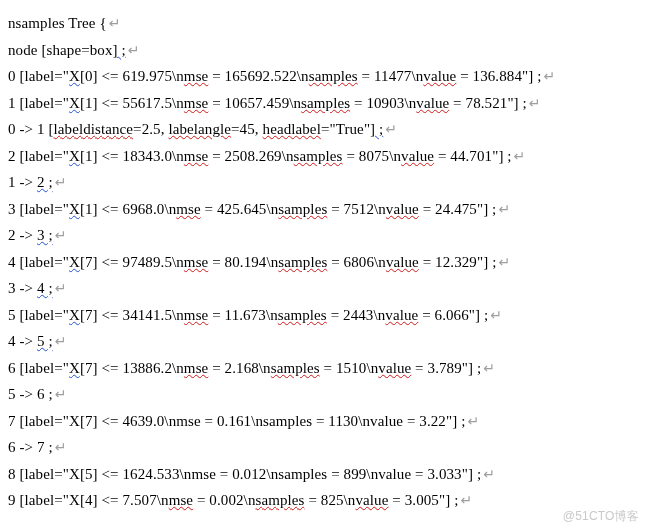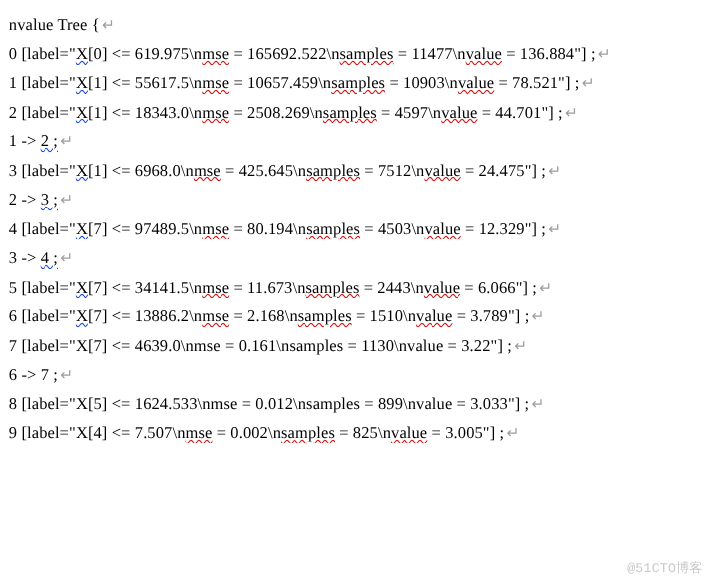"nvalue Tree {" span { text: nvalue -> nsamples }
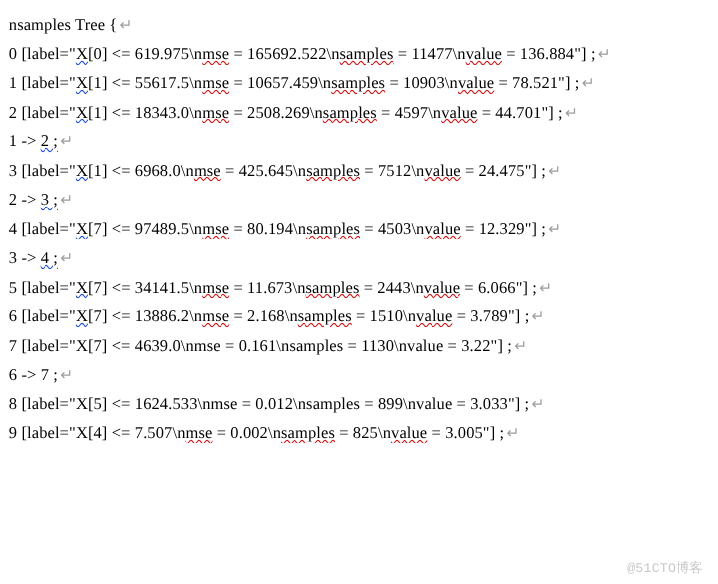"node [shape=box] ; ↵" div.line { html: none -> <div><span>node [shape=box</span><span>] ;</span><span>↵</span></div> }
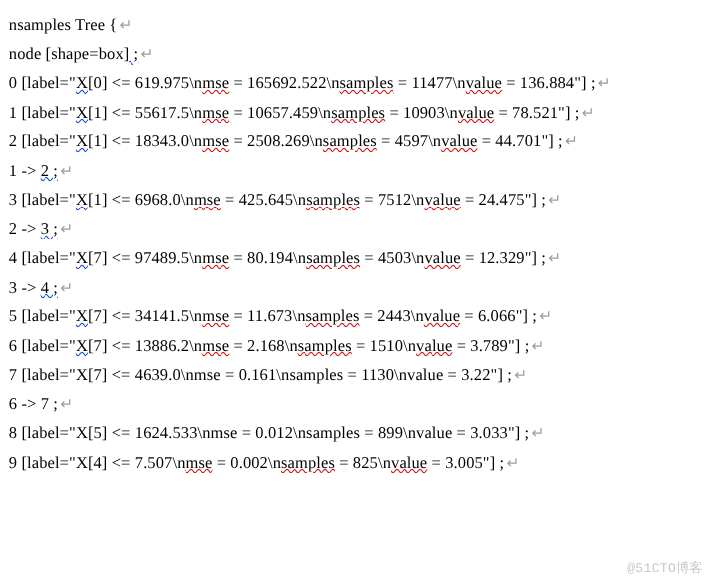"0 -> 1 [labeldistance=2.5," div.line { html: none -> <div><span>0 -&gt; 1 [</span><span>labeldistance</span><span>=2.5, </span><span>labelangle</span><span>=45, </span><span>headlabel</span><span>="True"</span><span>] ;</span><span>↵</span></div> }
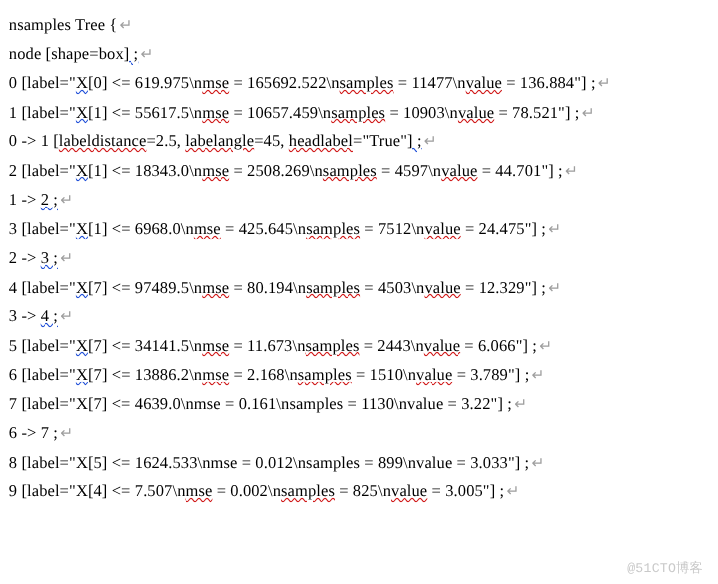"= 4597\n" span { text: 4597 -> 8075 }
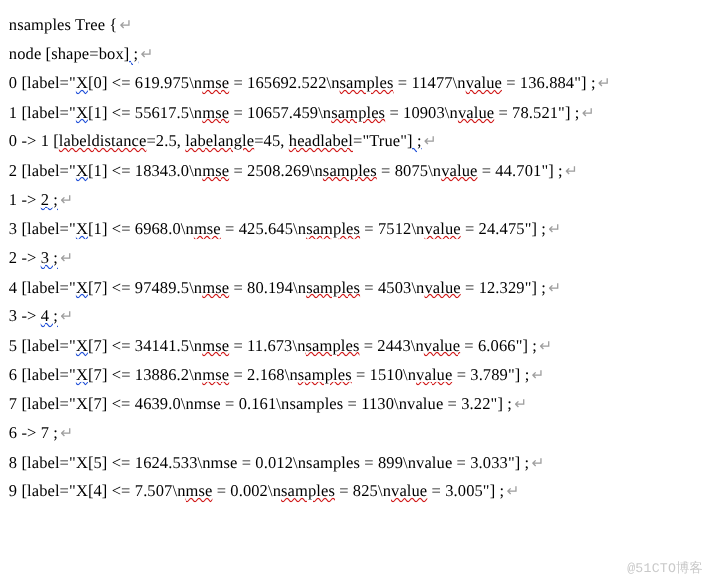"= 4503\n" span { text: 4503 -> 6806 }
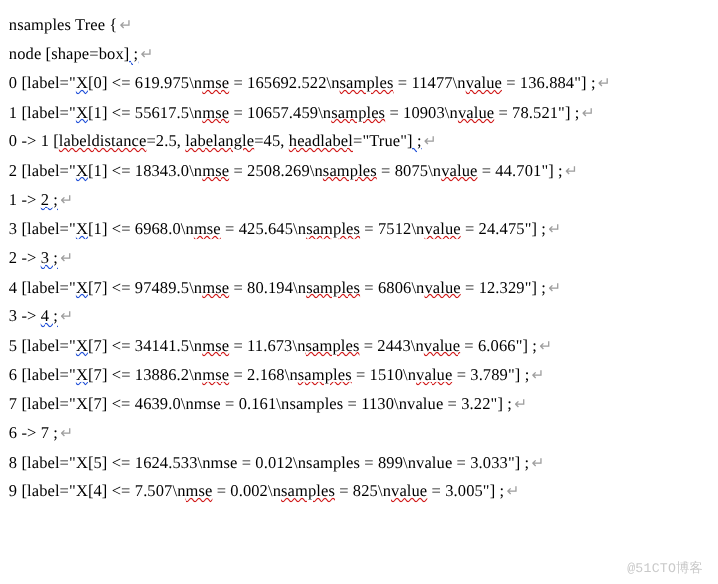"4 -> 5 ; ↵" div.line { html: none -> <div><span>4 -&gt; </span><span>5 ;</span><span>↵</span></div> }
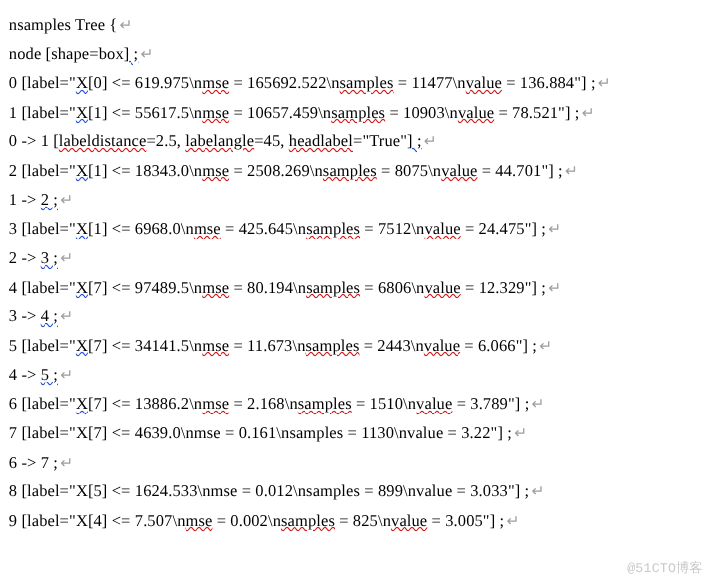"5 -> 6 ; ↵" div.line { html: none -> <div><span>5 -&gt; 6 ;</span><span>↵</span></div> }
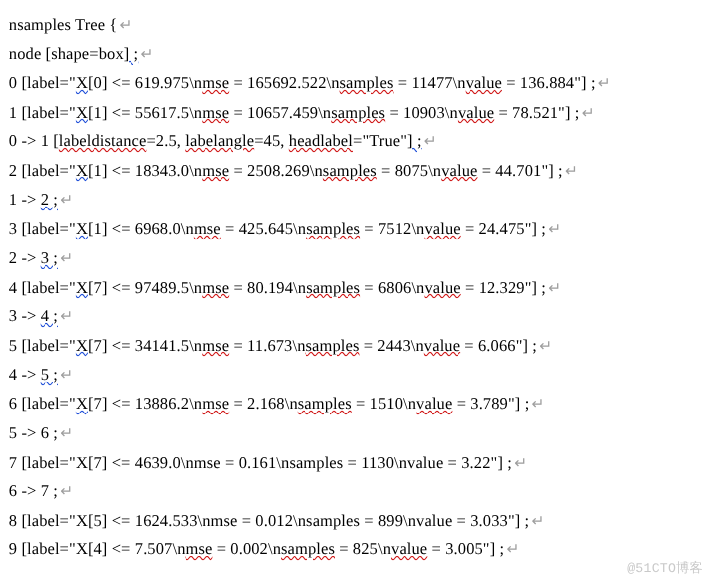"@51CTO博客" .watermark { font-family: Liberation Mono, monospace -> Liberation Sans, sans-serif }
